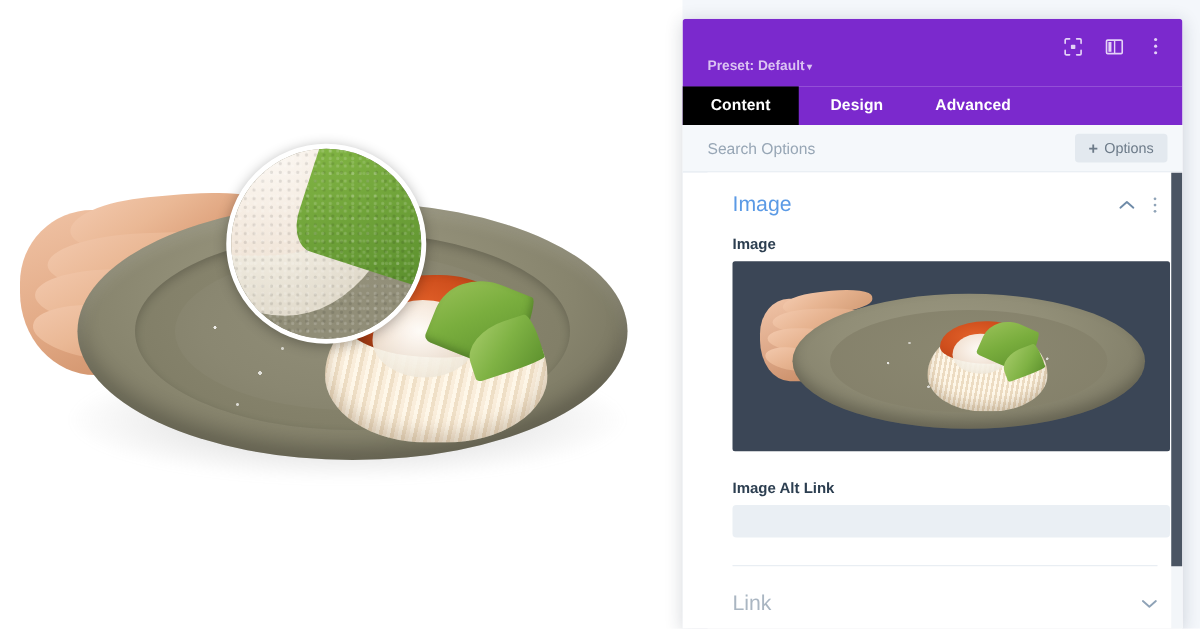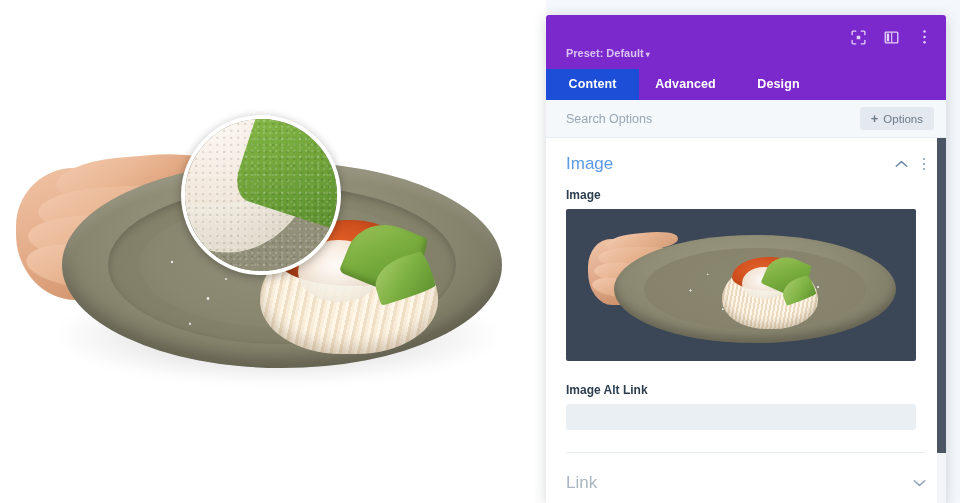"Content" .tab.active { background: #1d4ed8 -> #000000 }
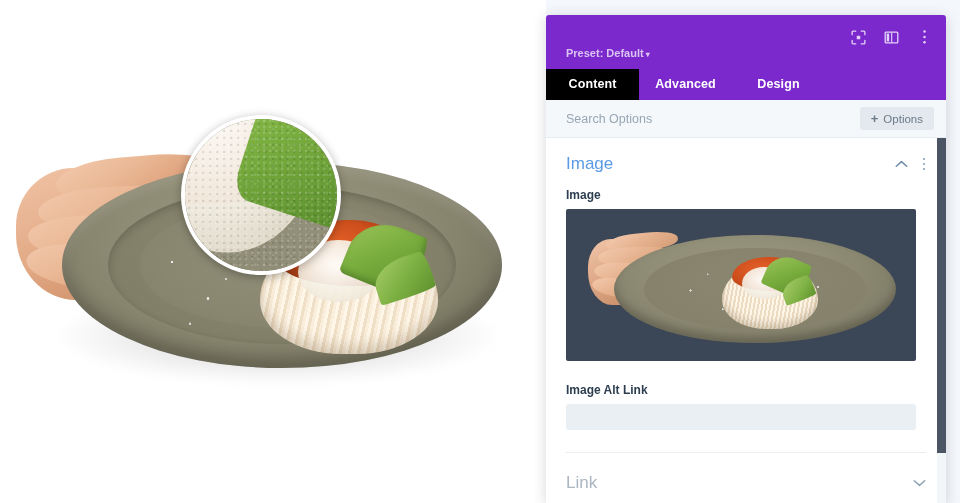"Advanced" div.tab { order: before "Design" -> after "Design" }
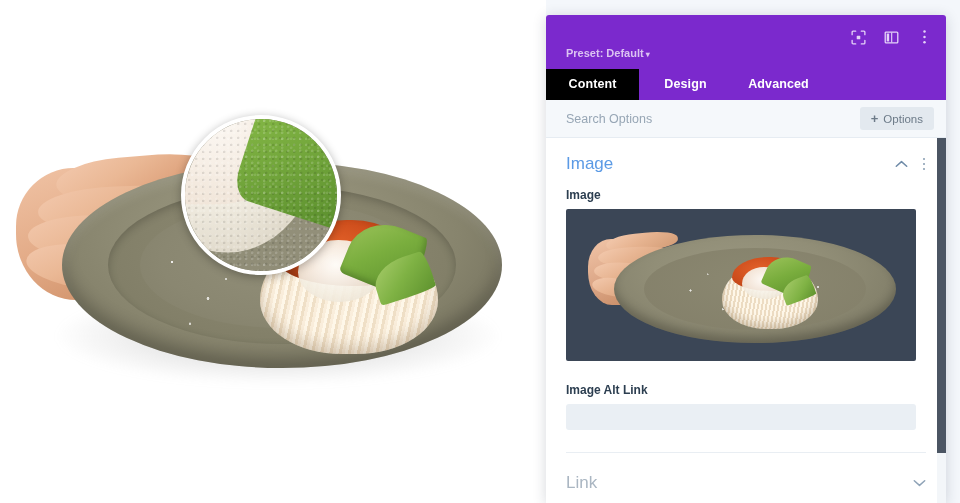"Image" .panel-body { margin-left: none -> 20px }
